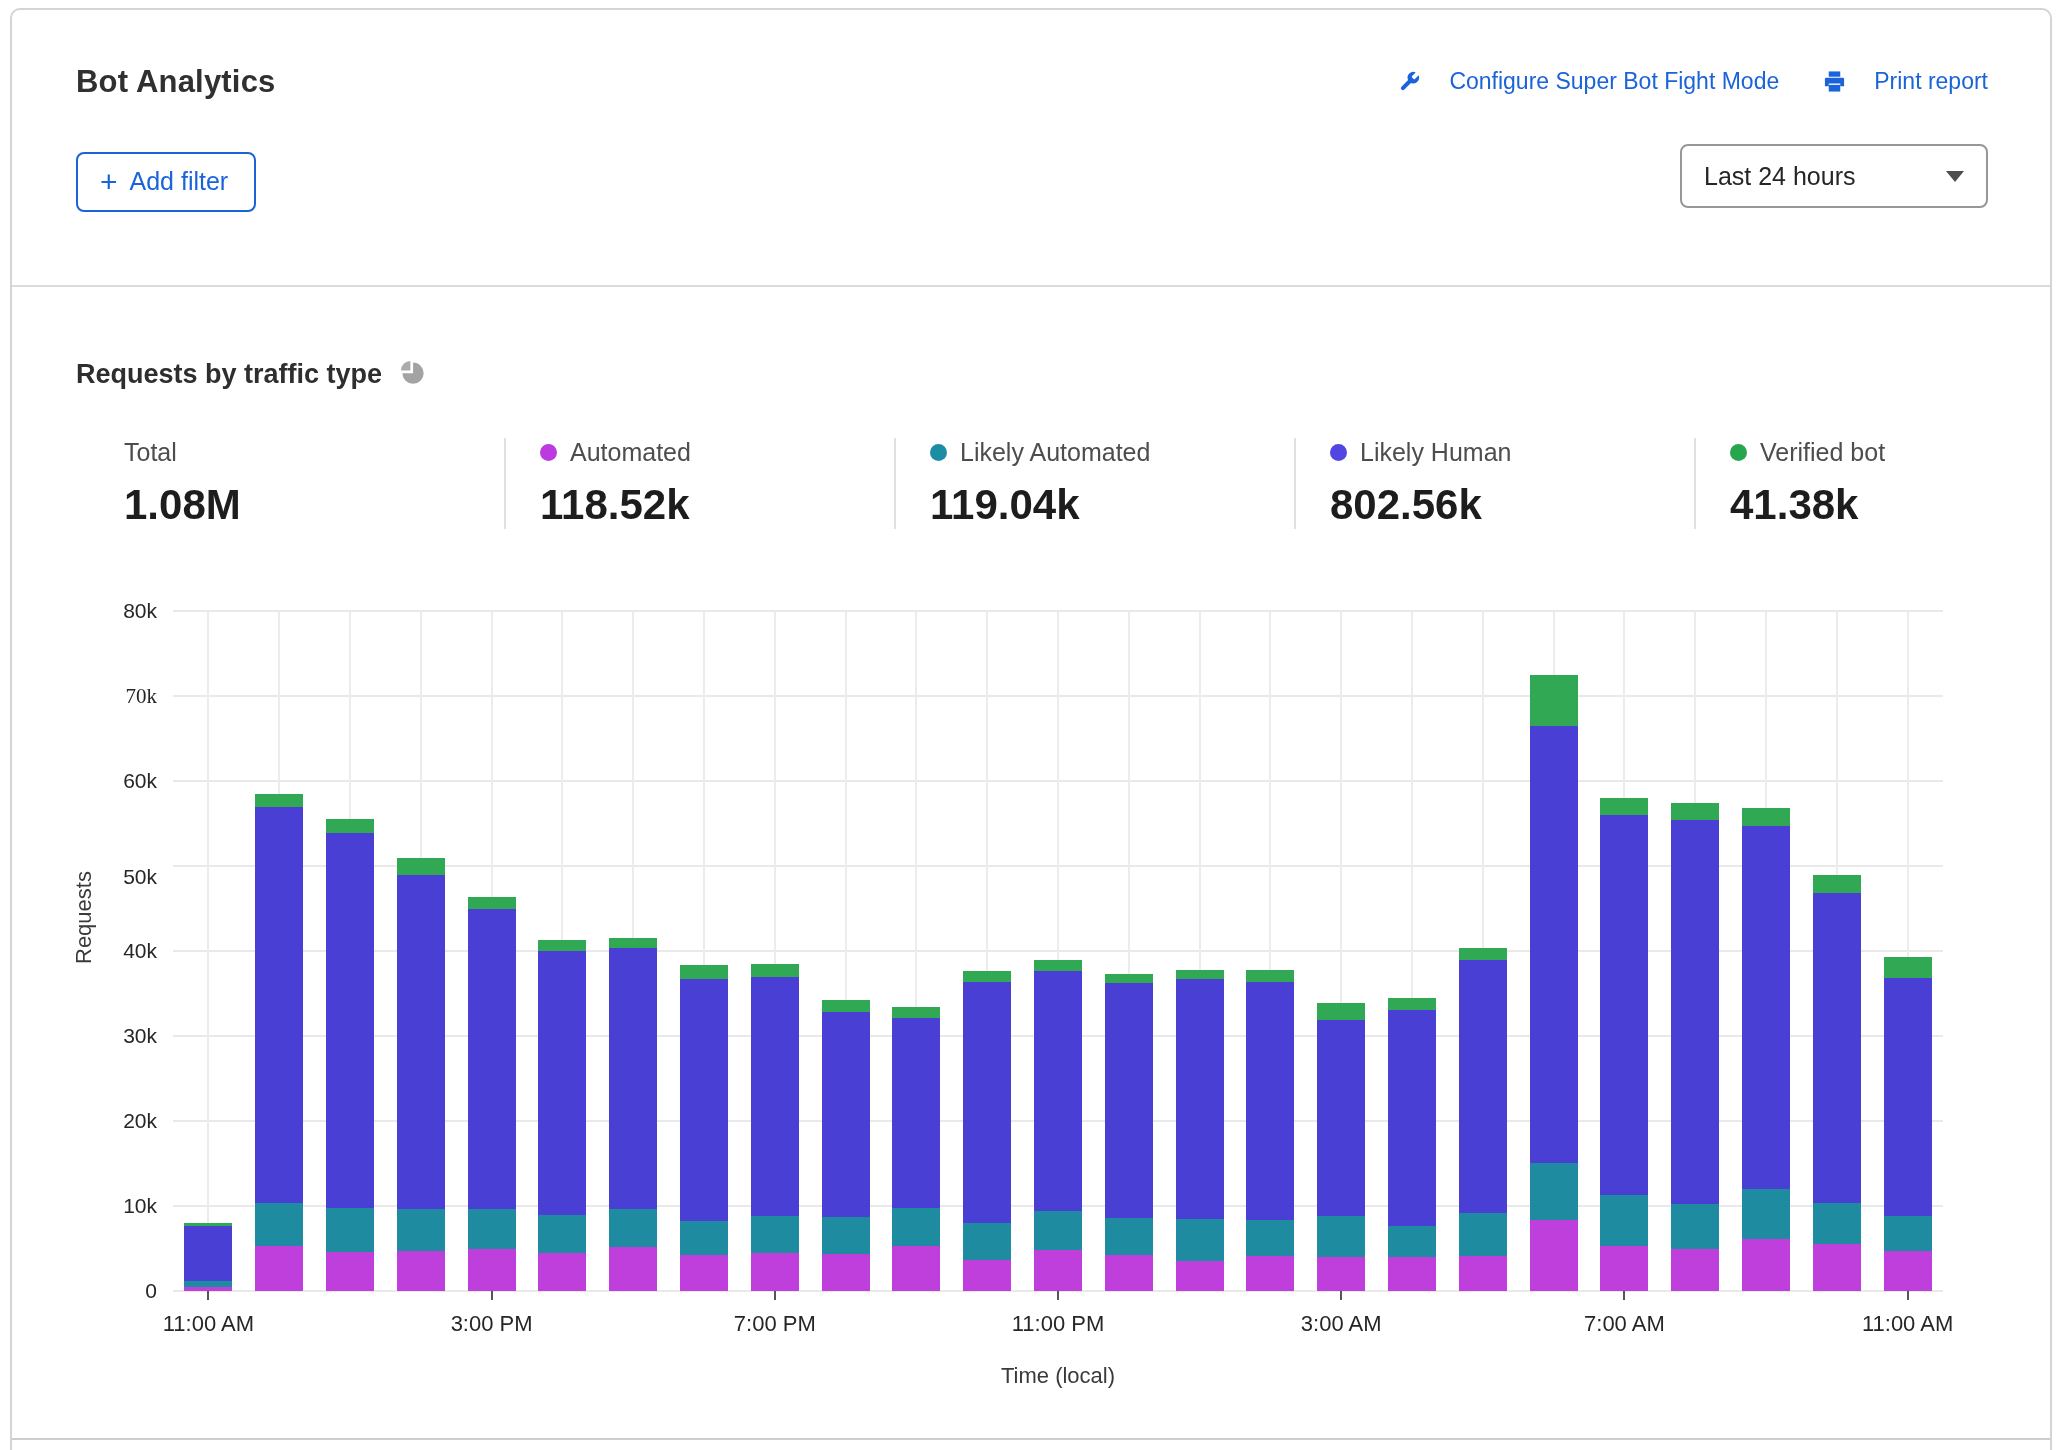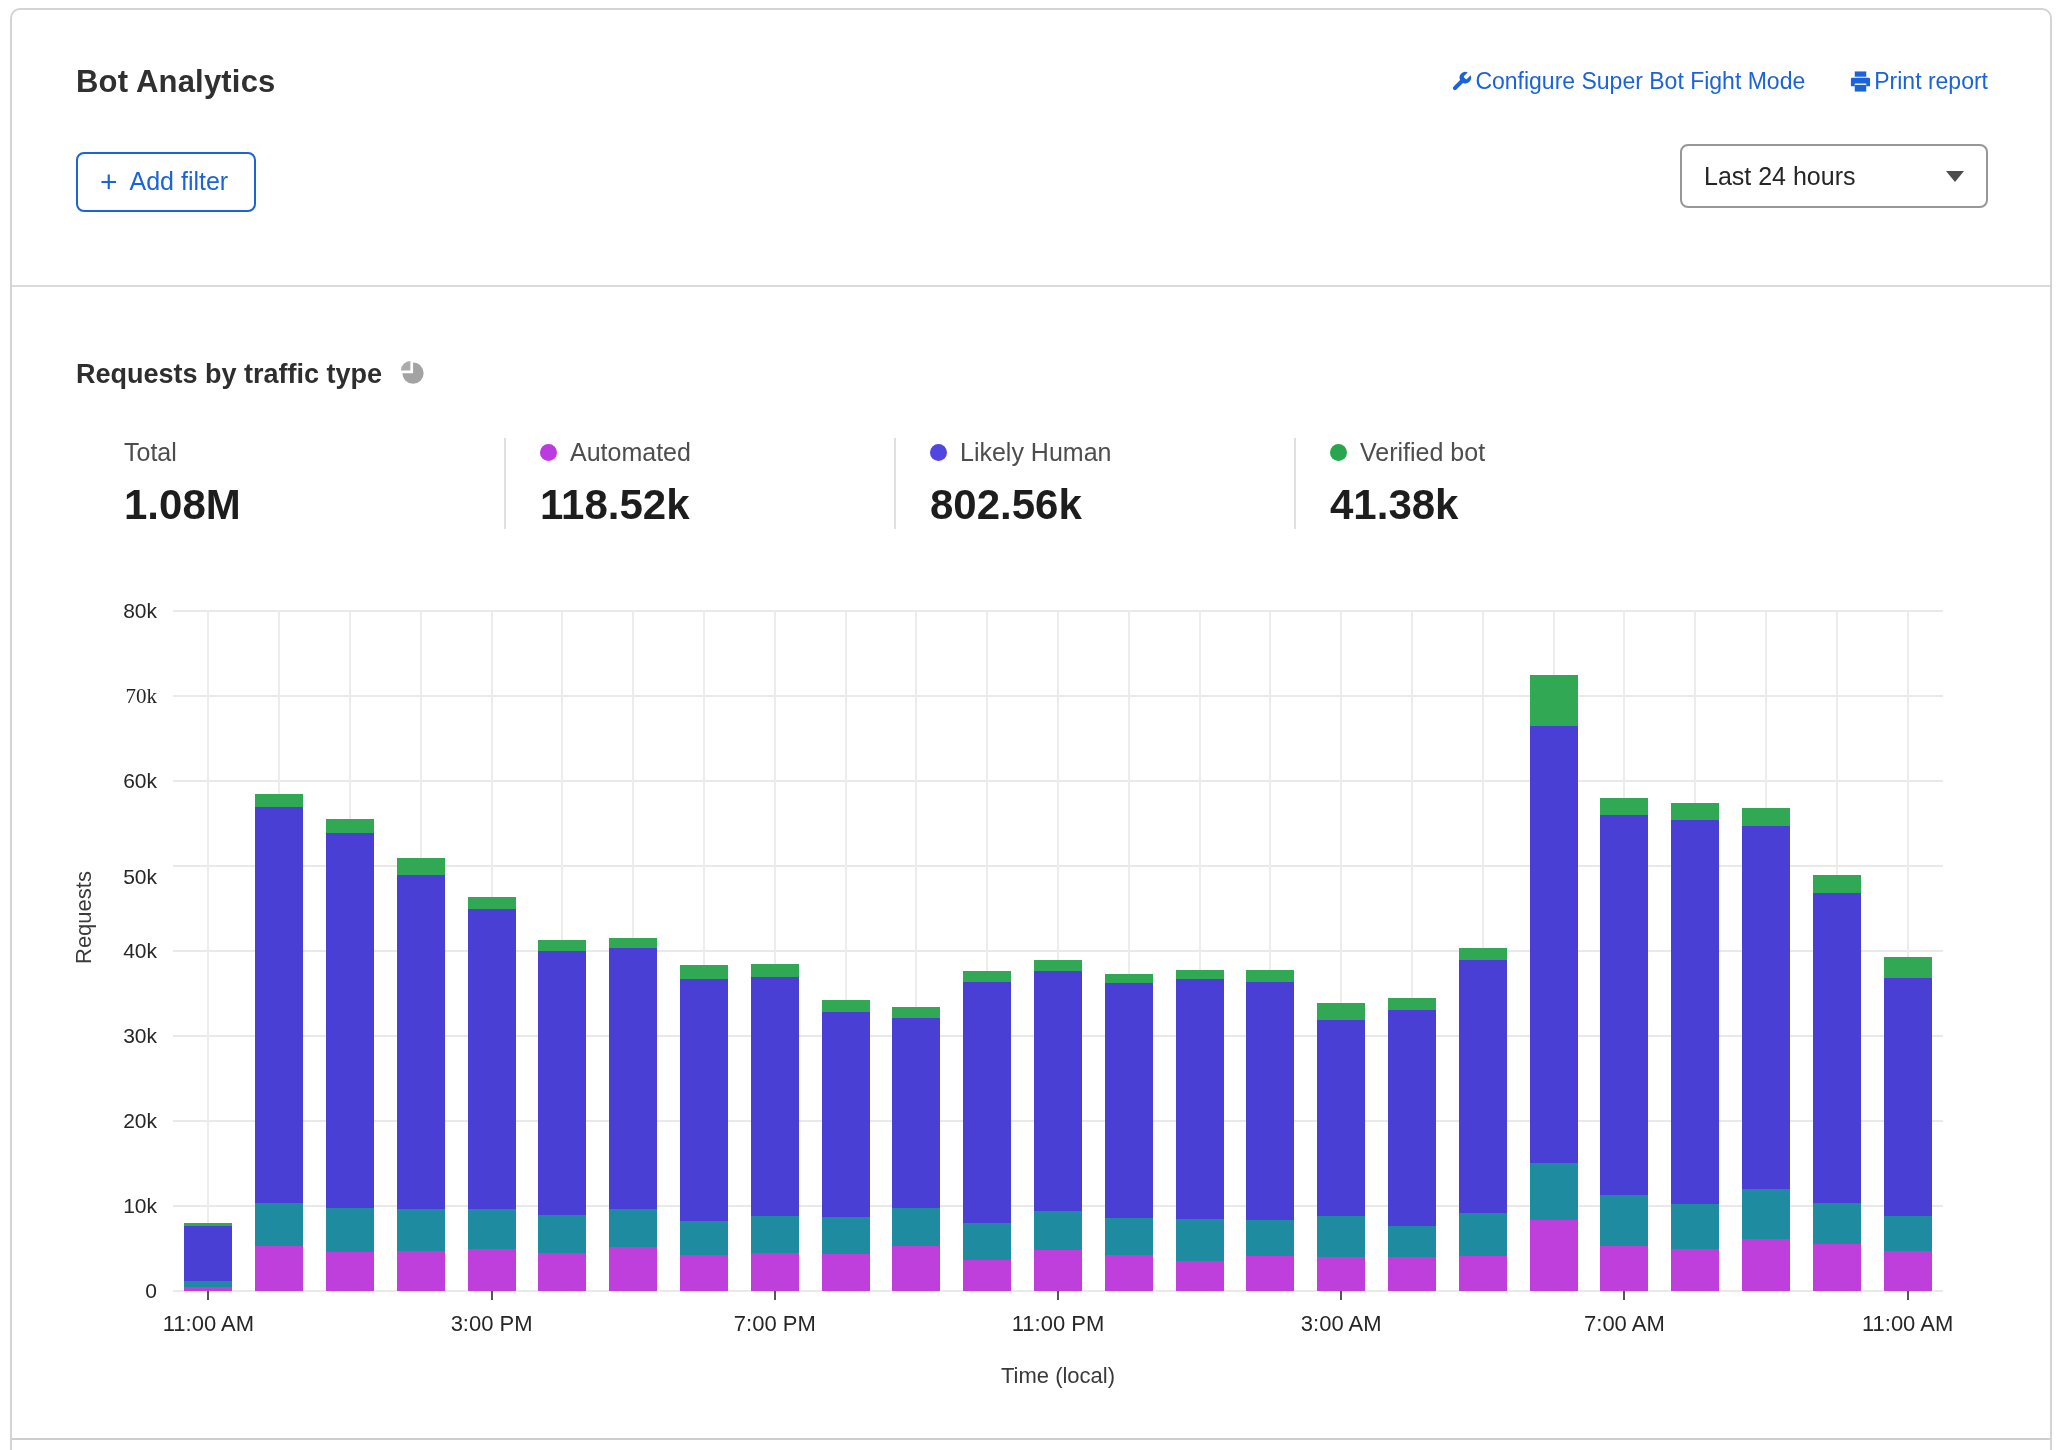"Configure Super Bot Fight Mode" .hlink { gap: 2px -> 28px }
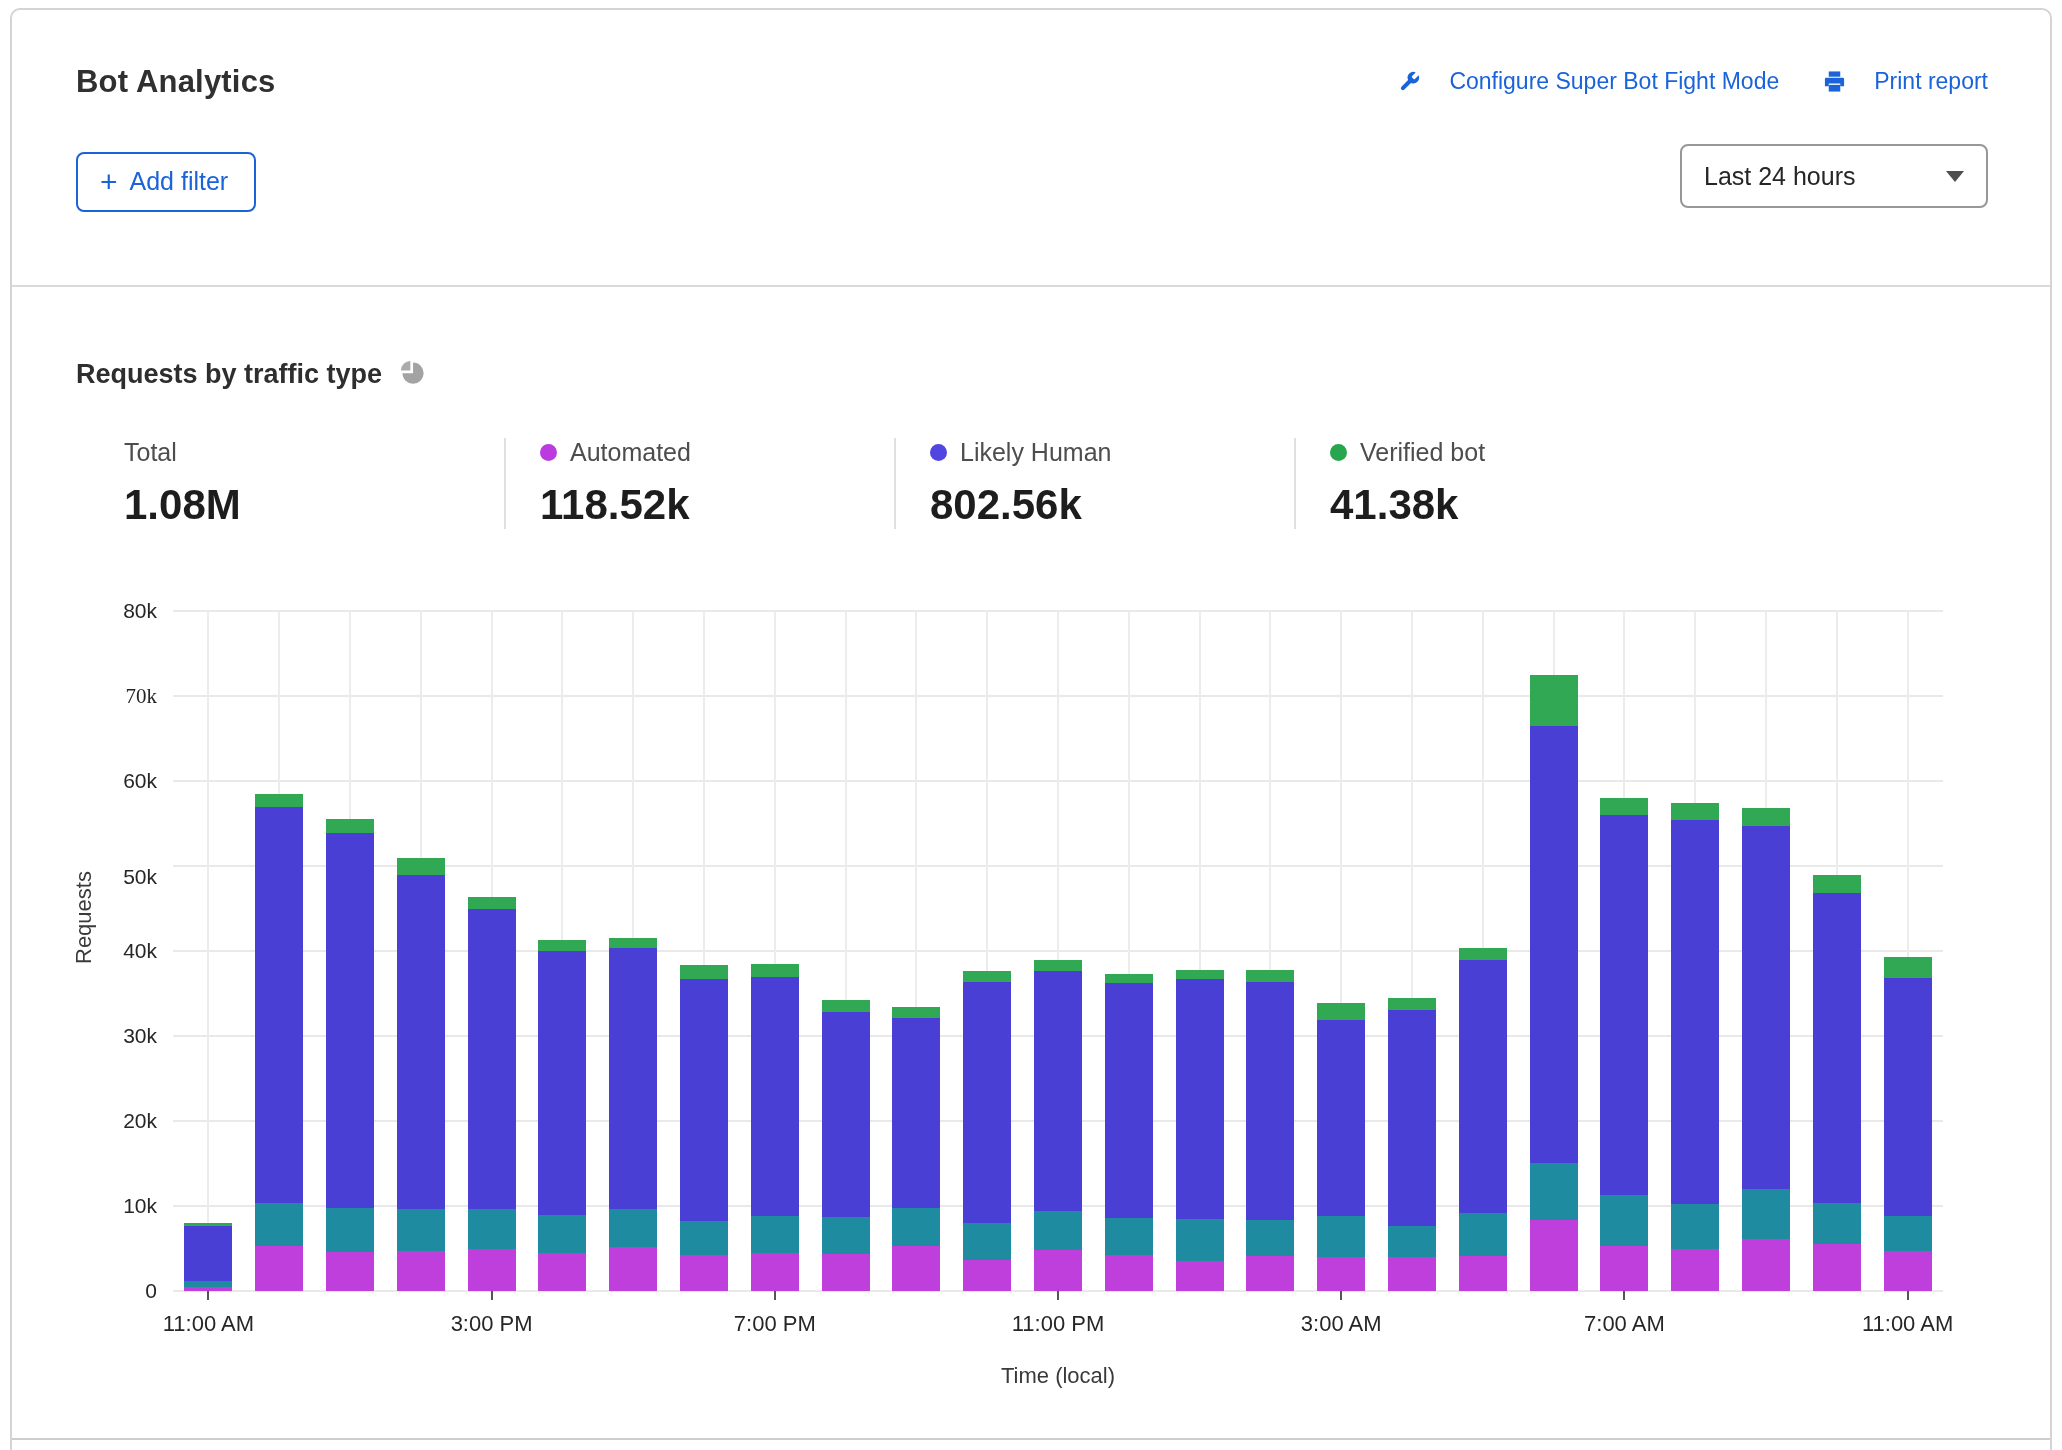"Likely Automated" div.stat { html: none -> <div> <div> <span></span> <span>Likely Automated</span> </div> <div>119.04k</div> </div> }
